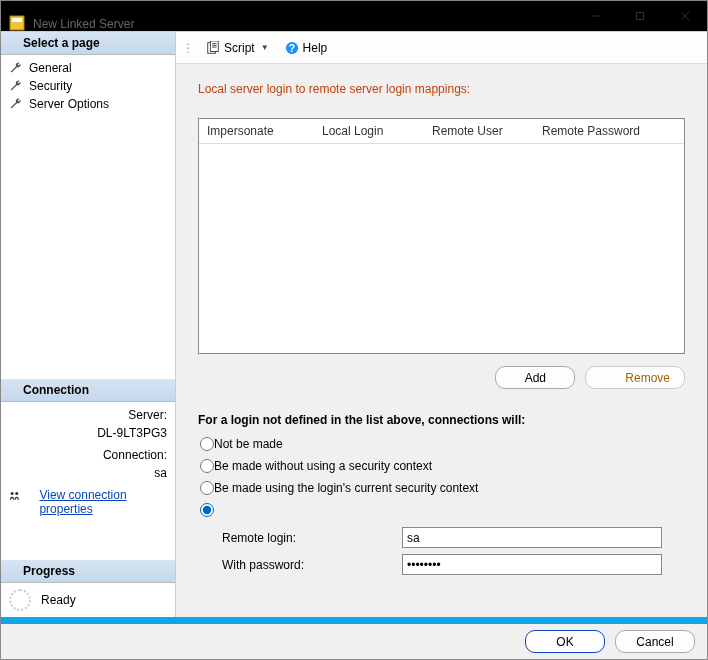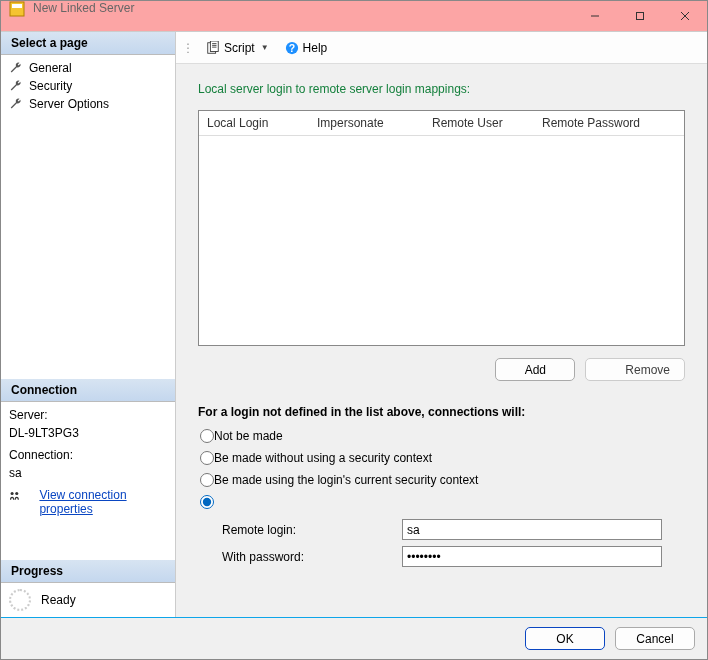"New Linked Server" .titlebar { align-items: flex-start -> flex-end; background: #fca5a5 -> #000000 }
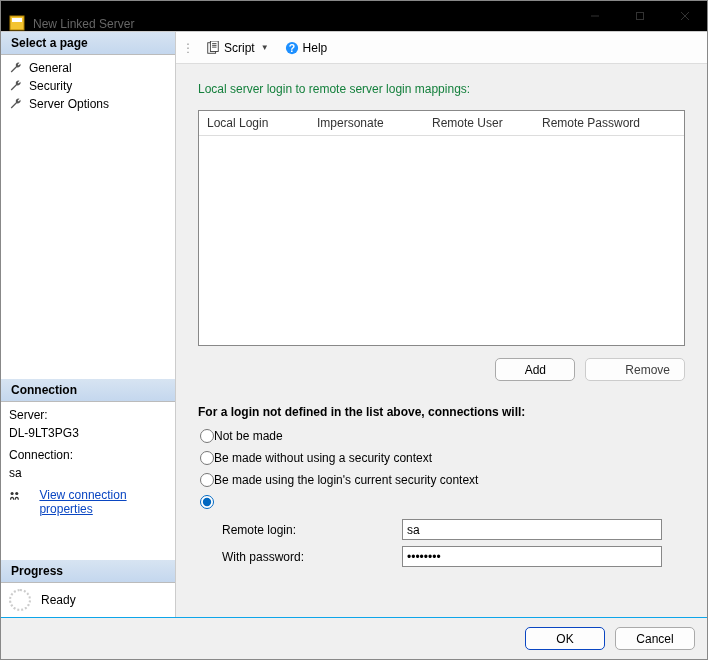"Select a page" .sidehead { padding: 4px 10px -> 4px 22px }
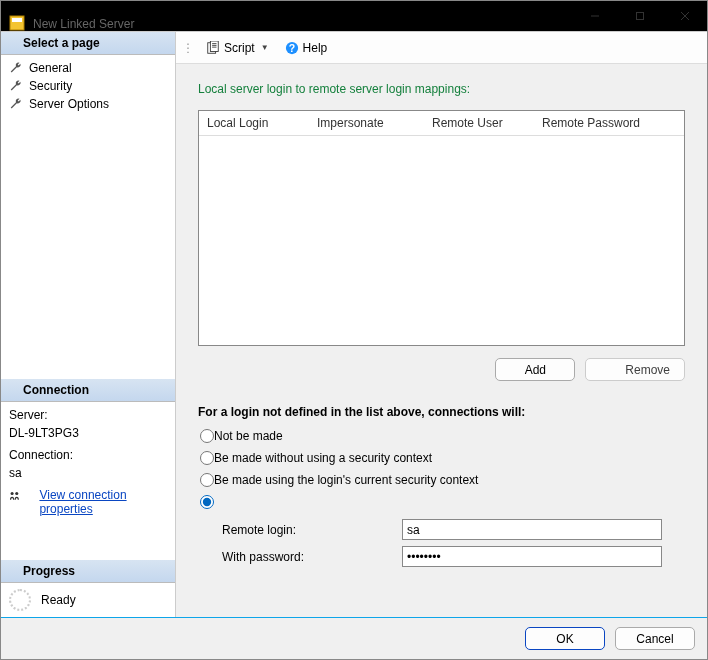"Local server login to remote" .caption { color: #15803d -> #c2410c; margin-bottom: 14px -> 22px }
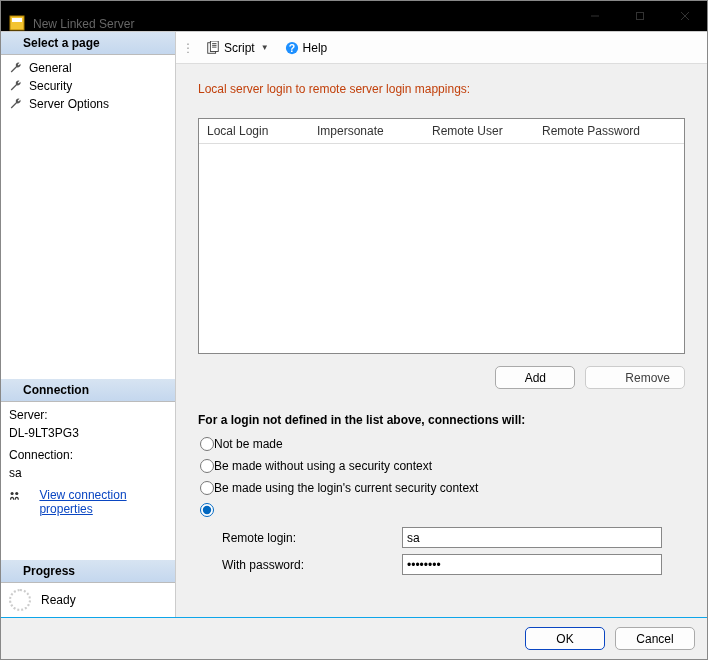"Local Login" div.gridcol { order: before "Impersonate" -> after "Impersonate" }
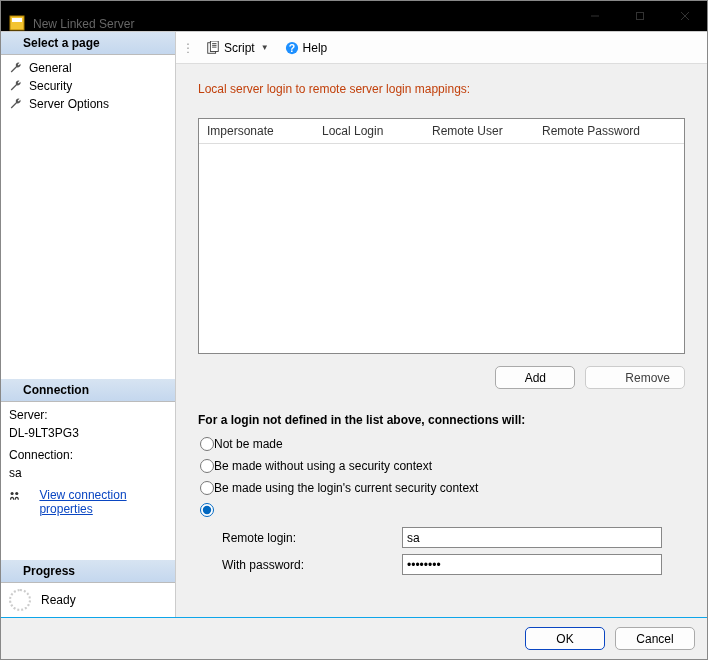"Add" .btn { border-radius: 5px -> 10px }
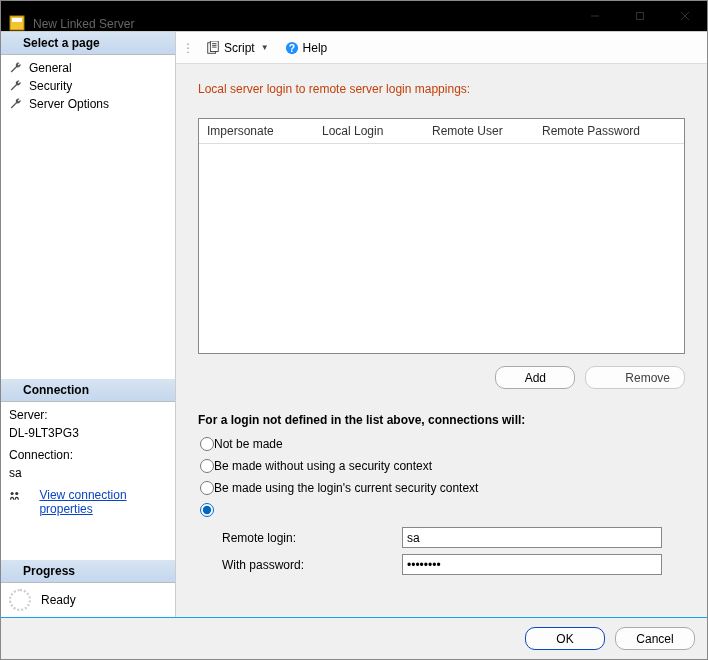"Remove" .btn:disabled, .btn[aria-disabled="true"] { color: #404040 -> #a16207 }
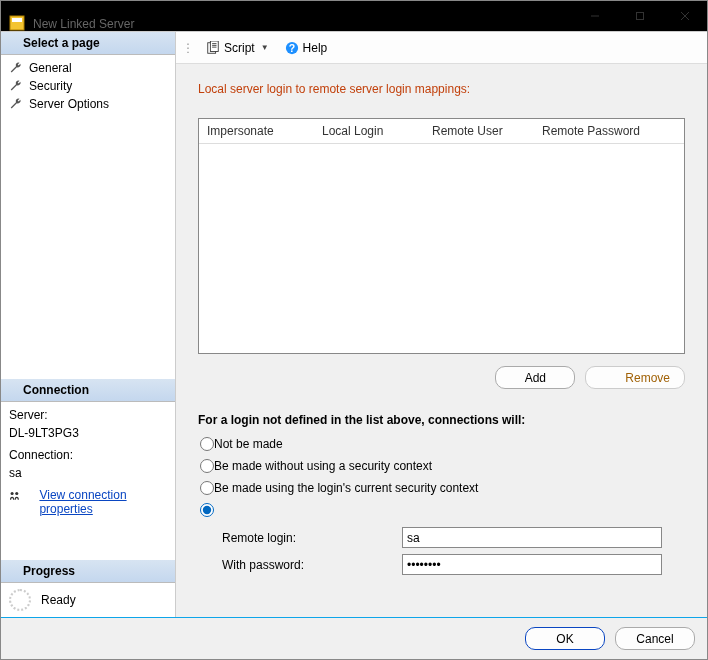"Server:" .connsection .row { text-align: none -> right }
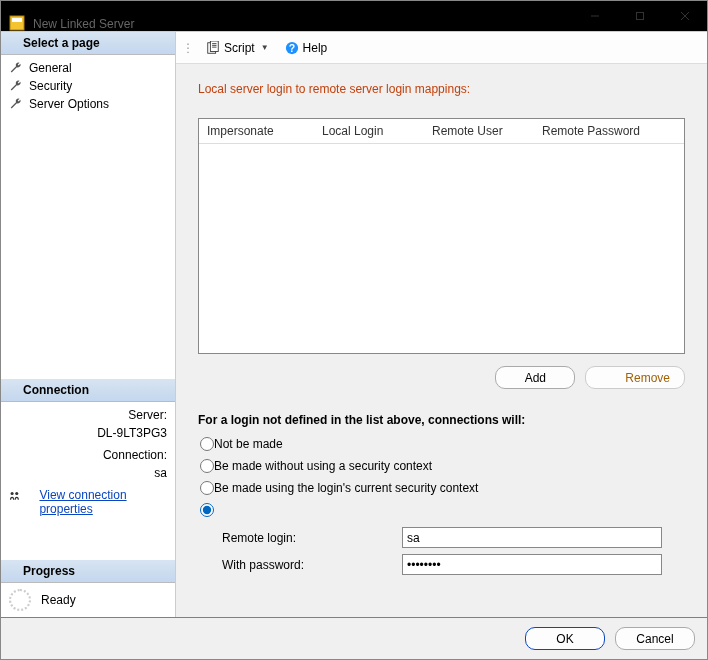"OK" .footer { border-top: 1px solid #0ea5e9 -> 7px solid #0ea5e9 }
